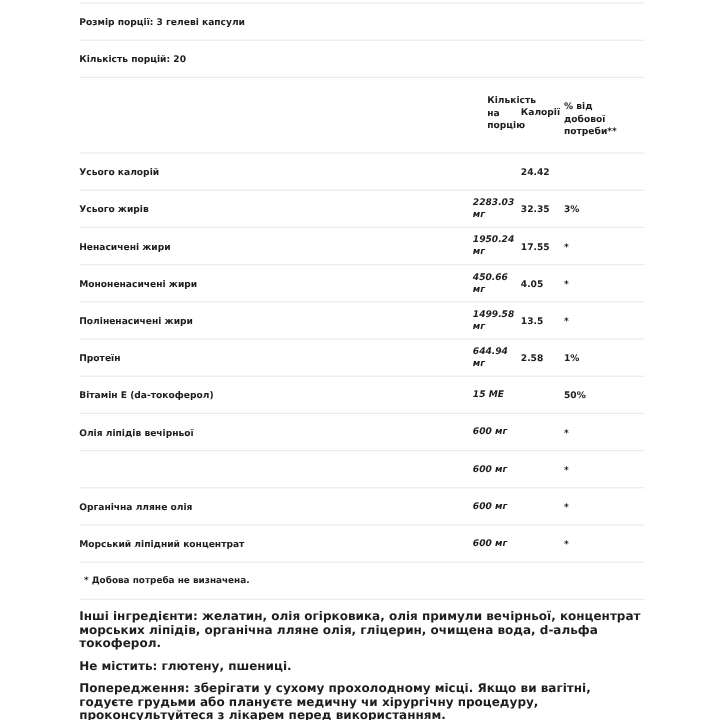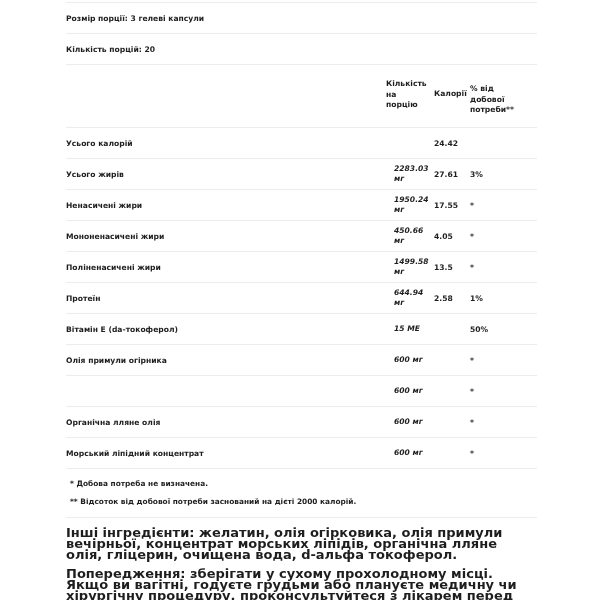"Кількість на порцію" .col-amt { left: 320px -> 340px }
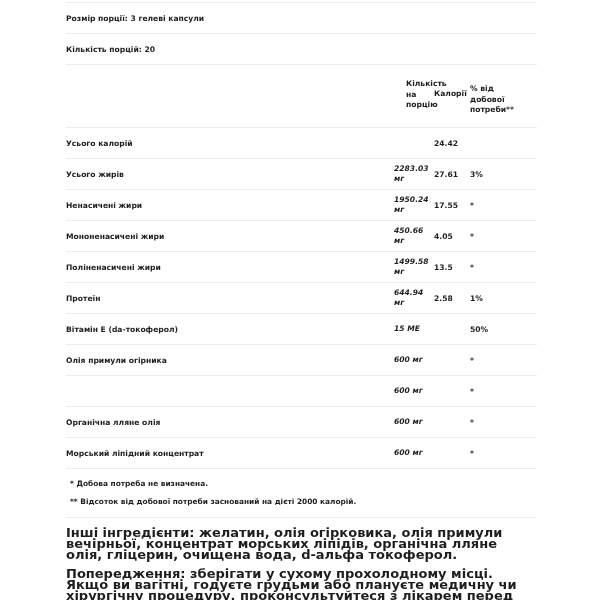"27.61" span.cal { text: 27.61 -> 32.35 }
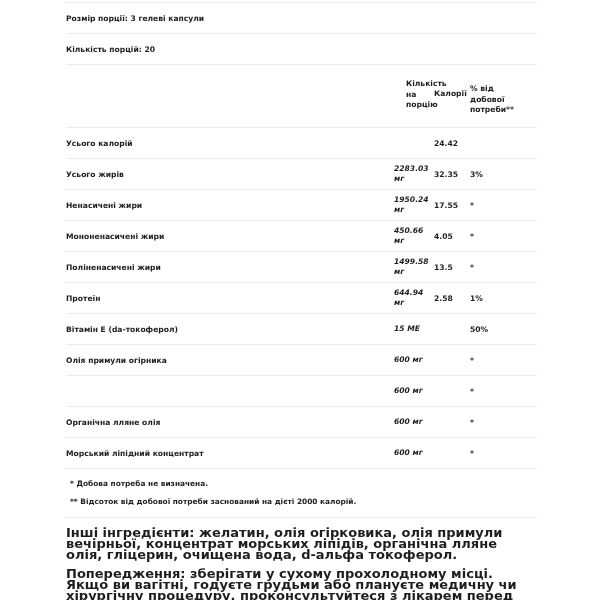"Олія примули огірника" span.name { text: примули огірника -> ліпідів вечірньої }
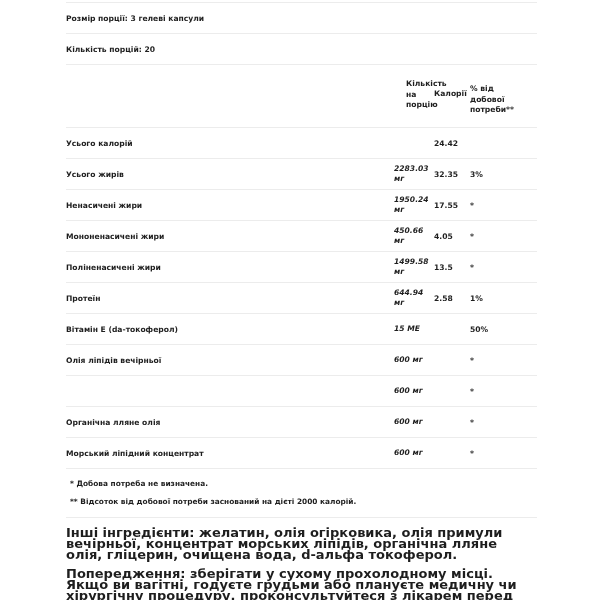"** Відсоток від добової потреби" p { html: <p>** Відсоток від добової потреби заснований на дієті 2000 калорій.</p> -> none }
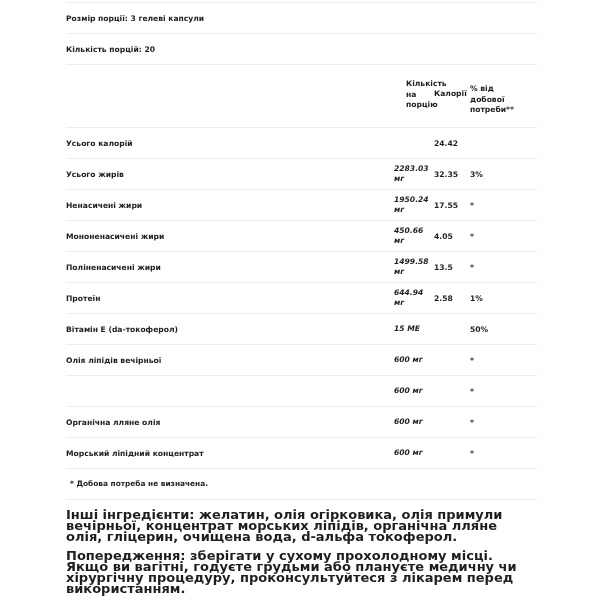"Інші інгредієнти: желатин, олія" .extra p { font-size: 13px -> 10px }
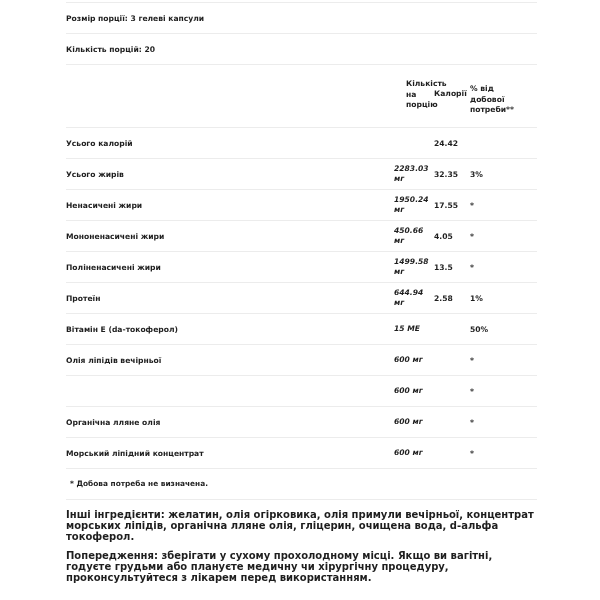"Не містить: глютену, пшениці." p { html: none -> <p>Не містить: глютену, пшениці.</p> }
